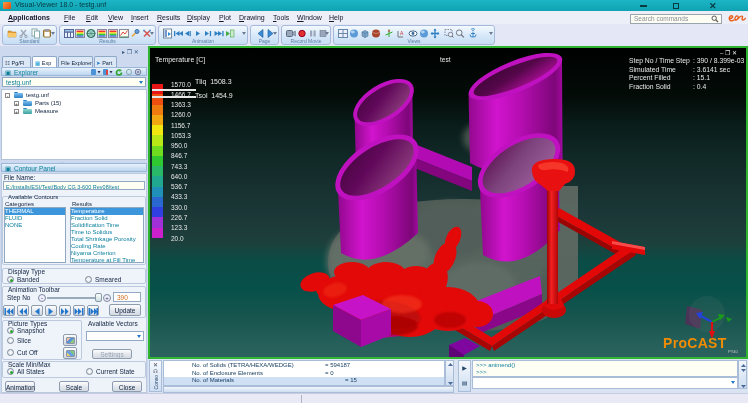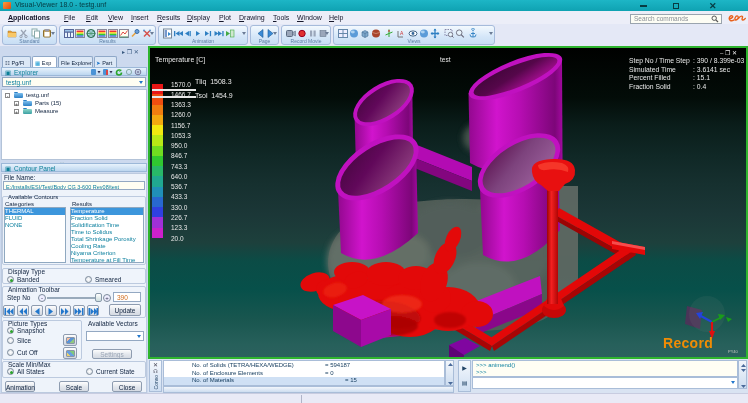"Record" div.abs { text: Record -> ProCAST }
